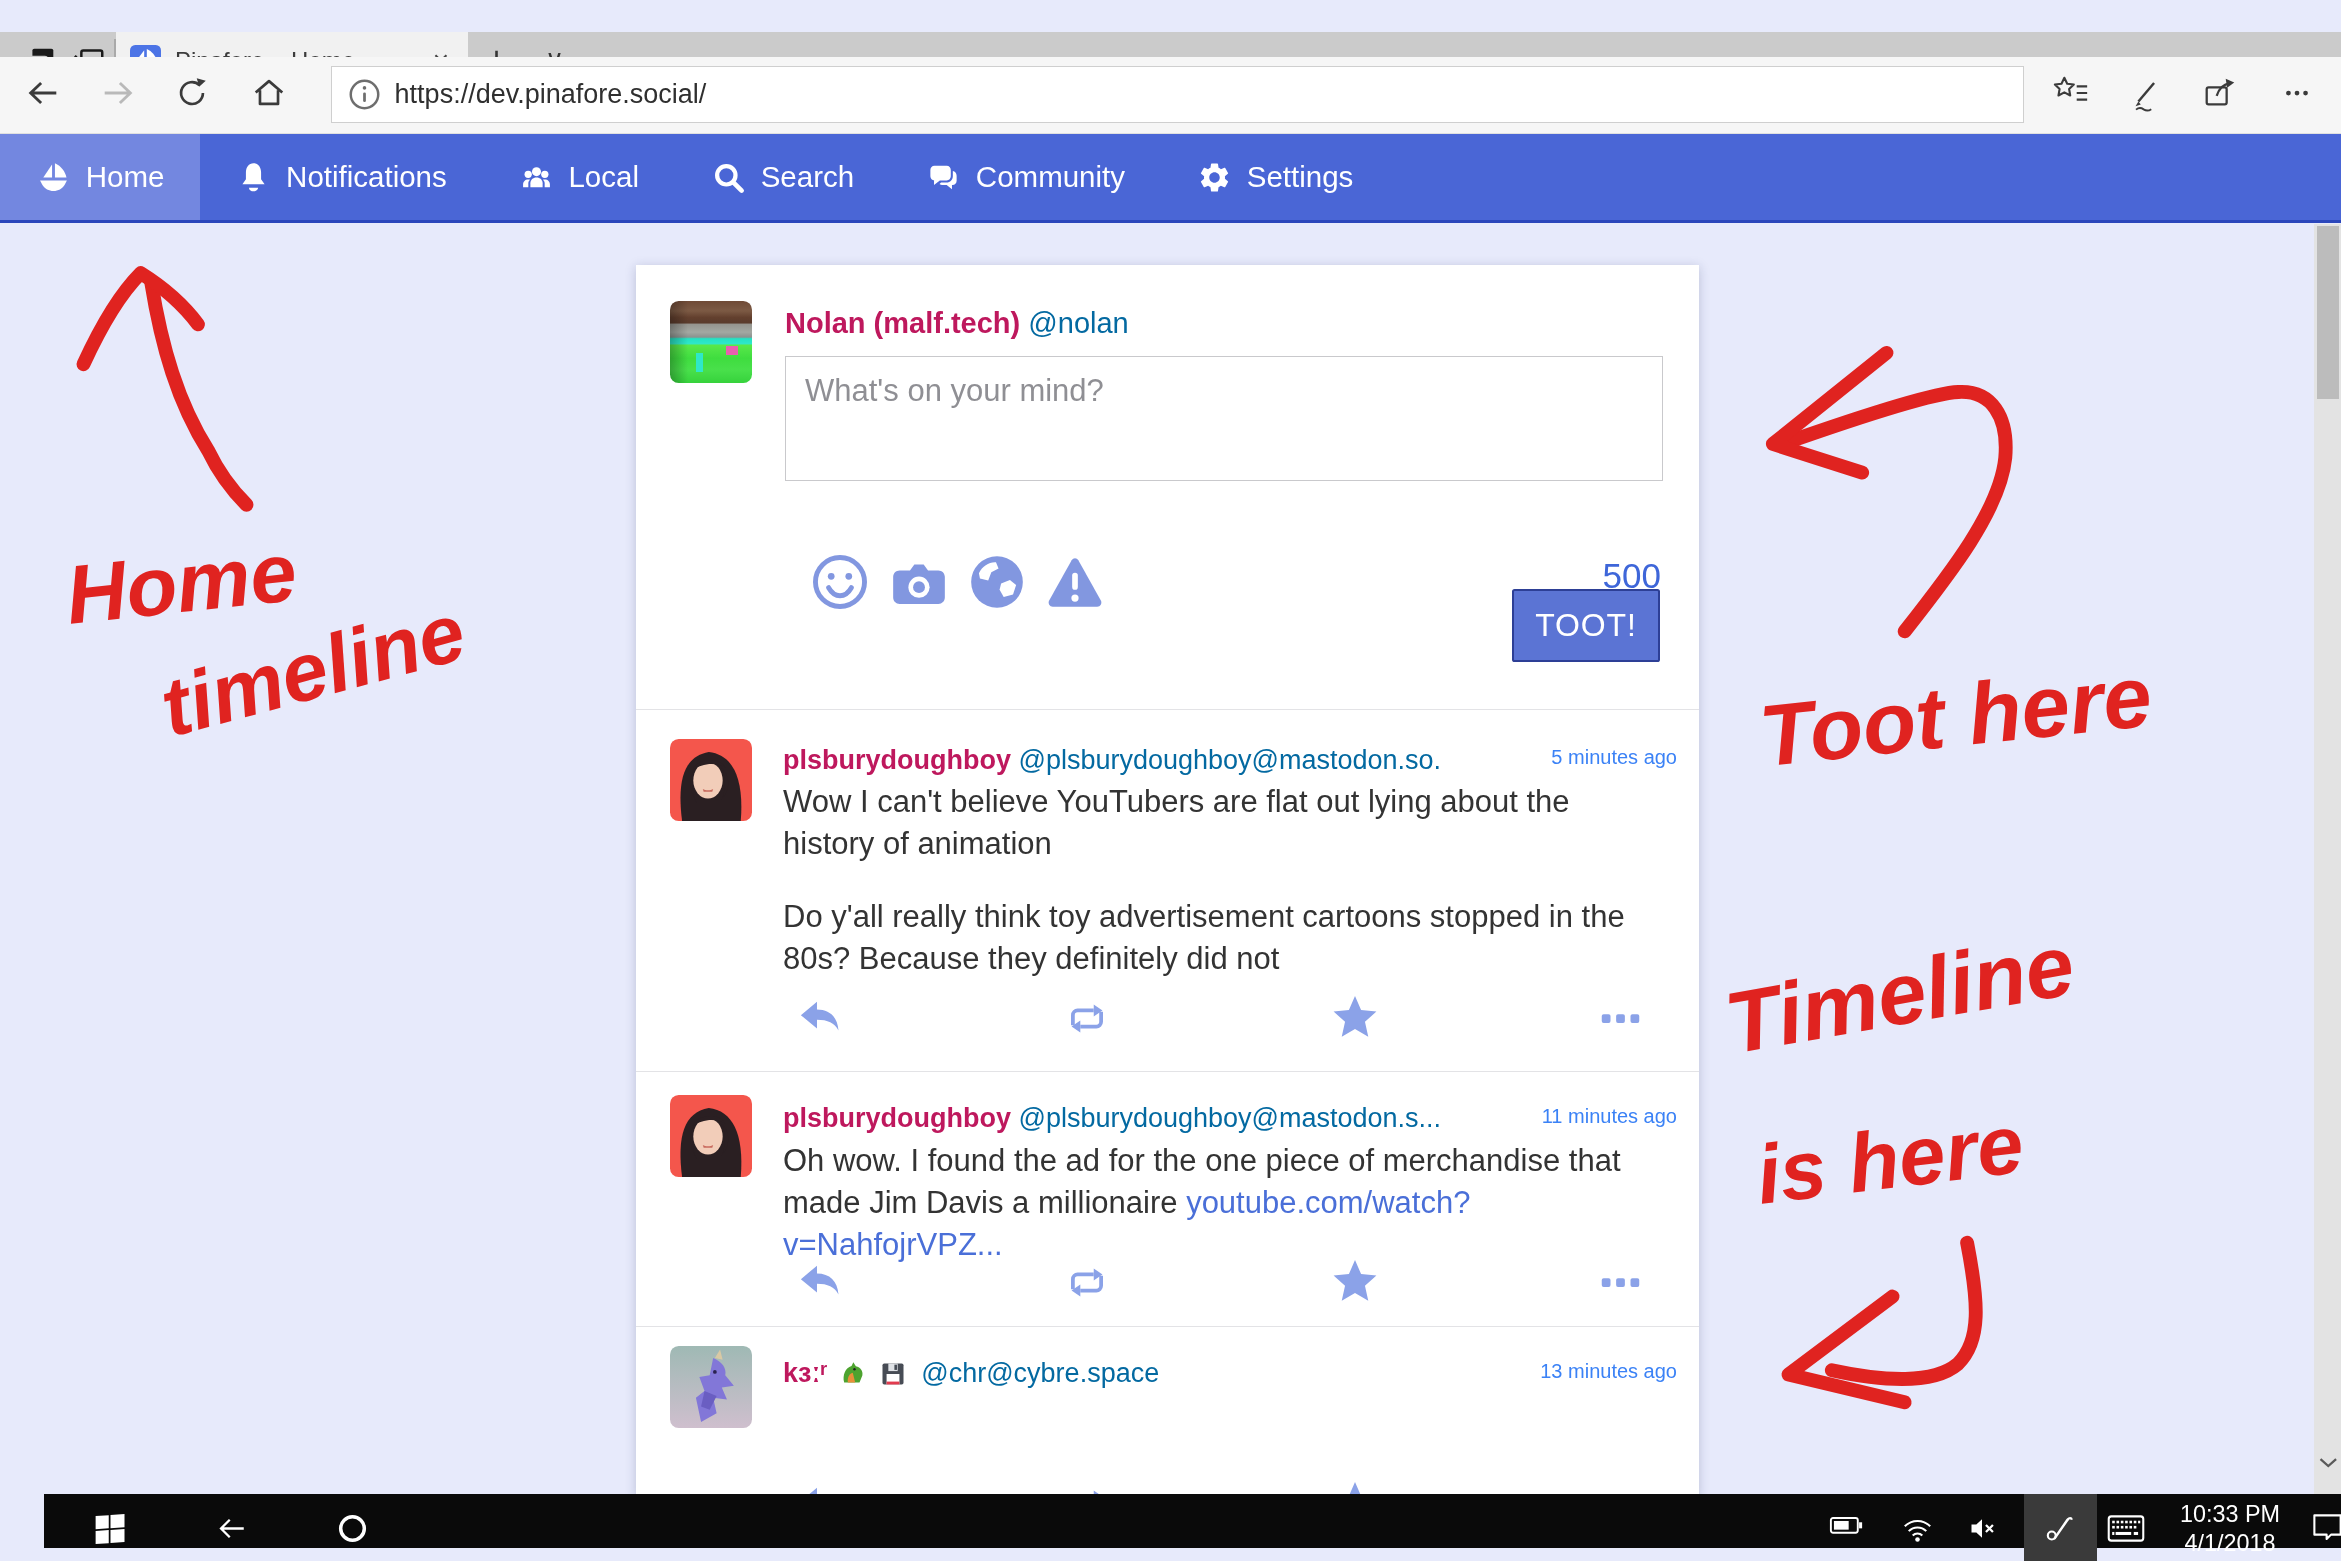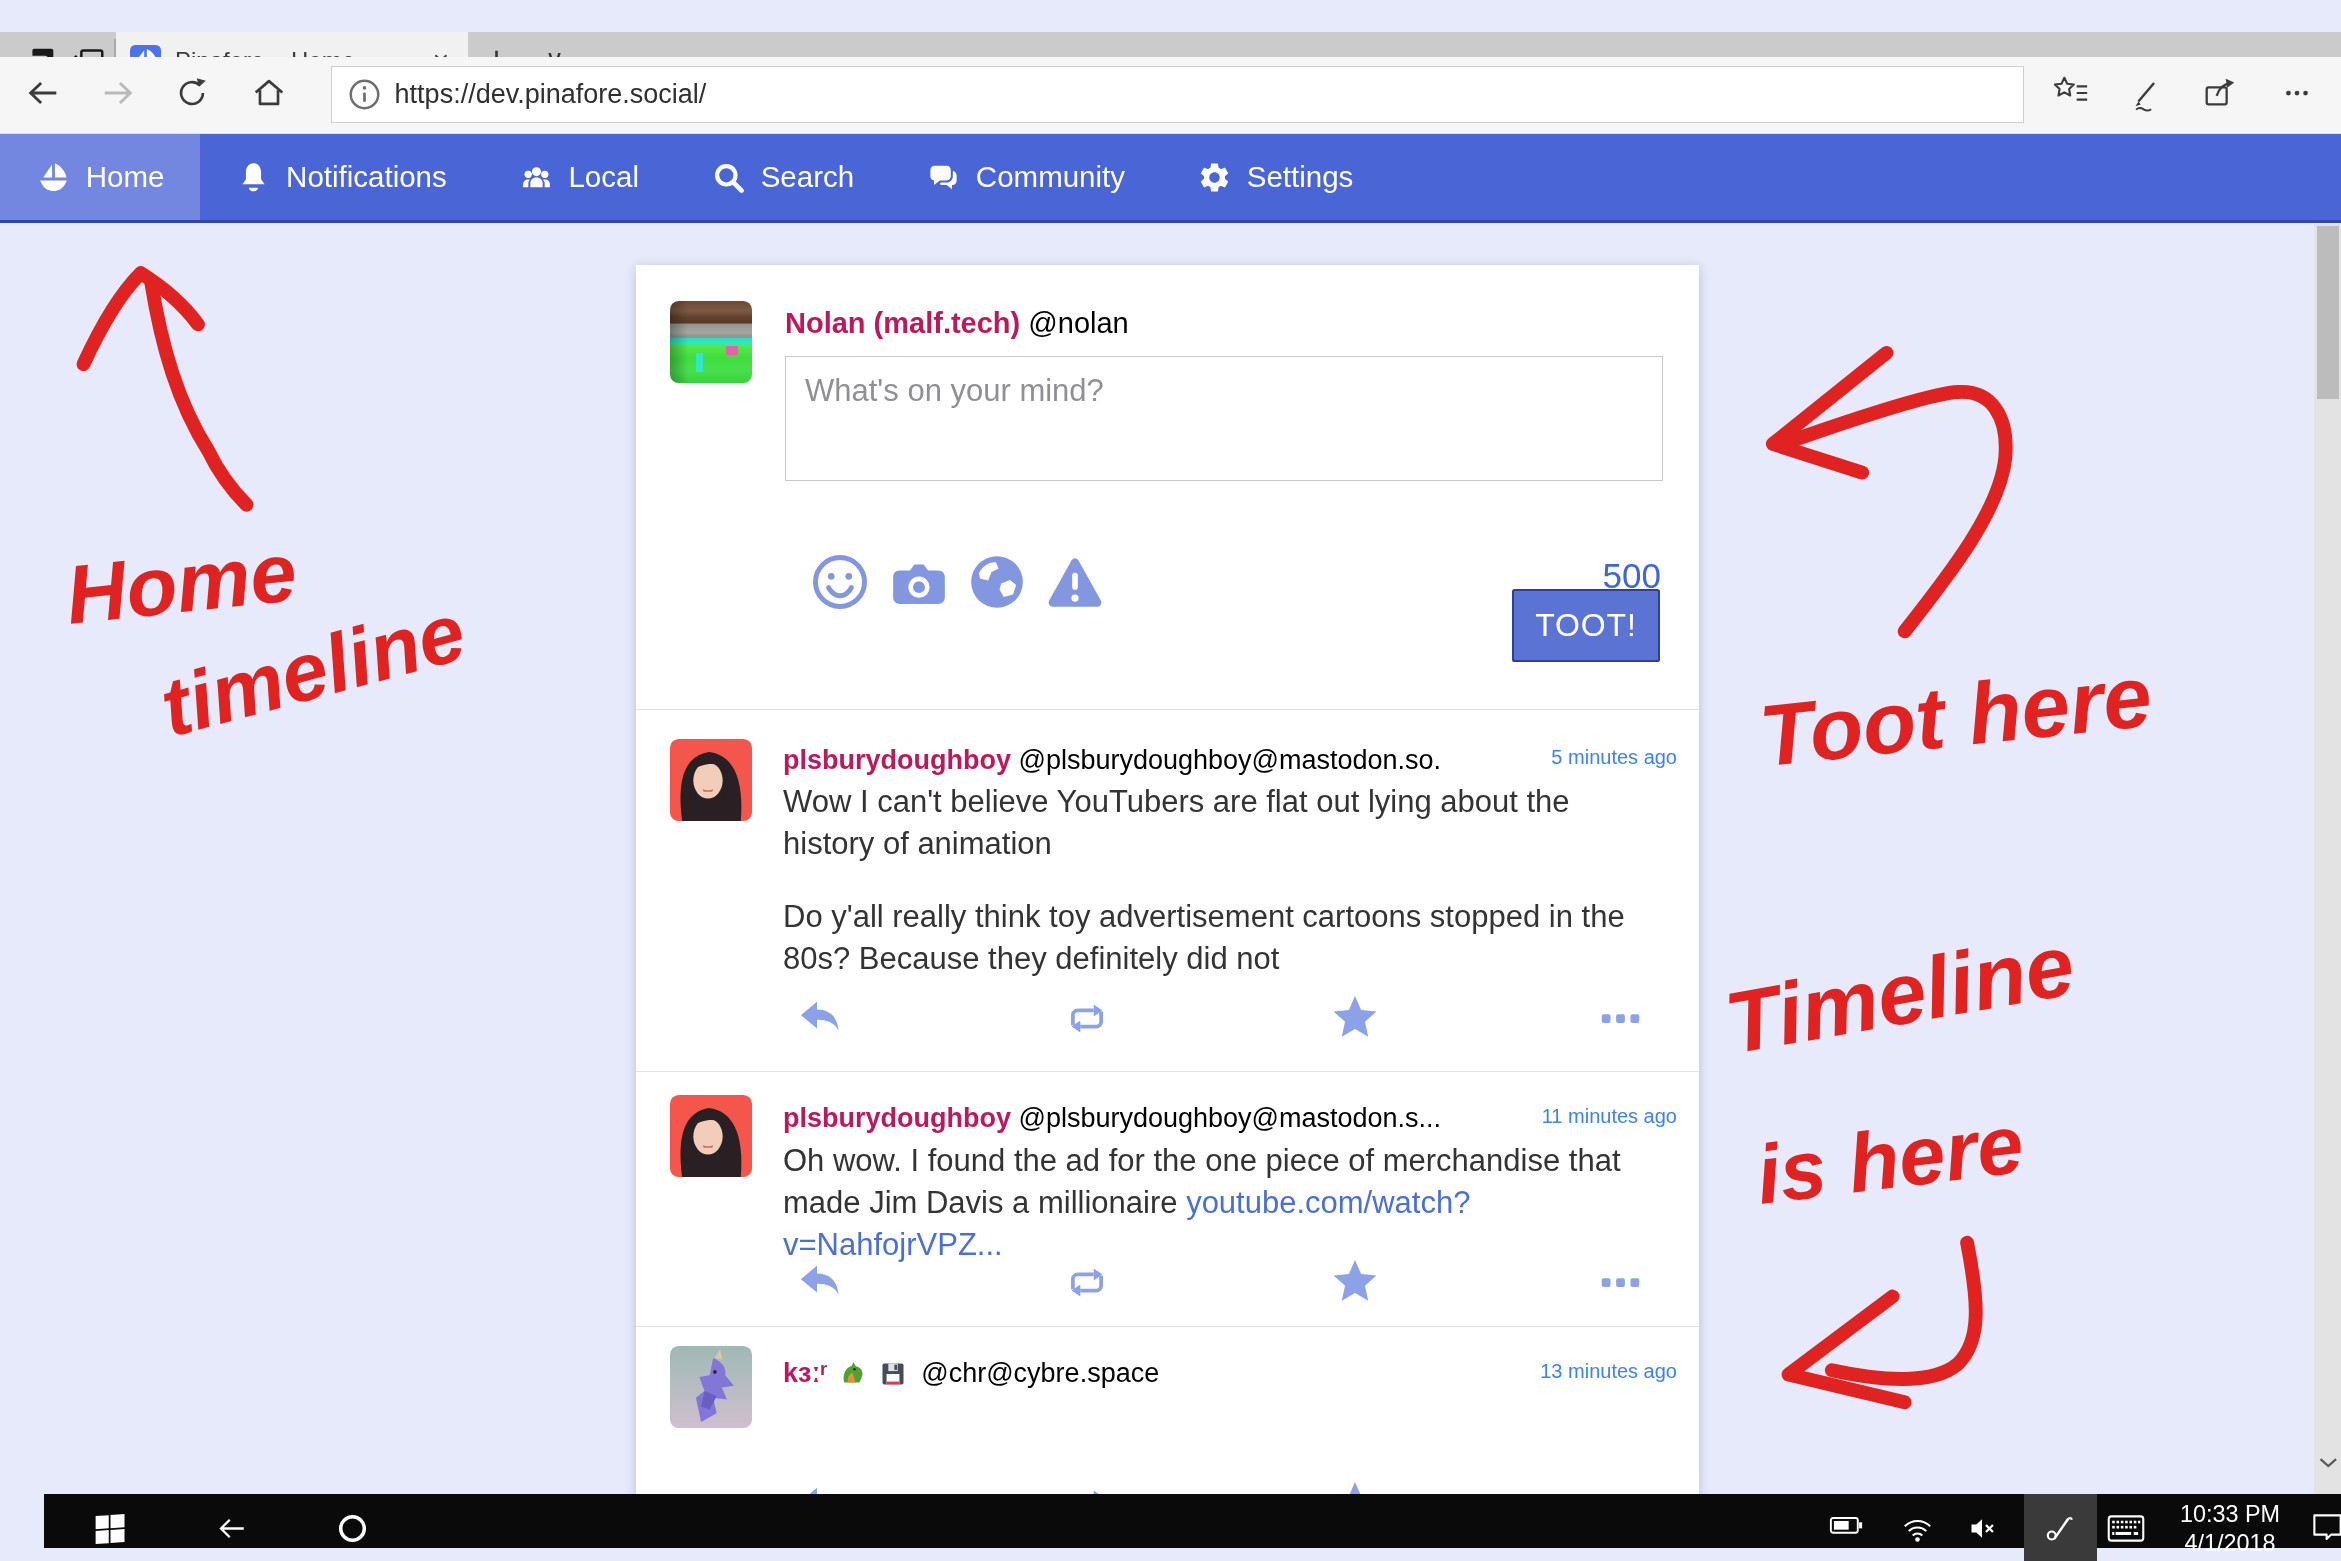"@nolan" .handle { color: #000000 -> #0369a1 }
